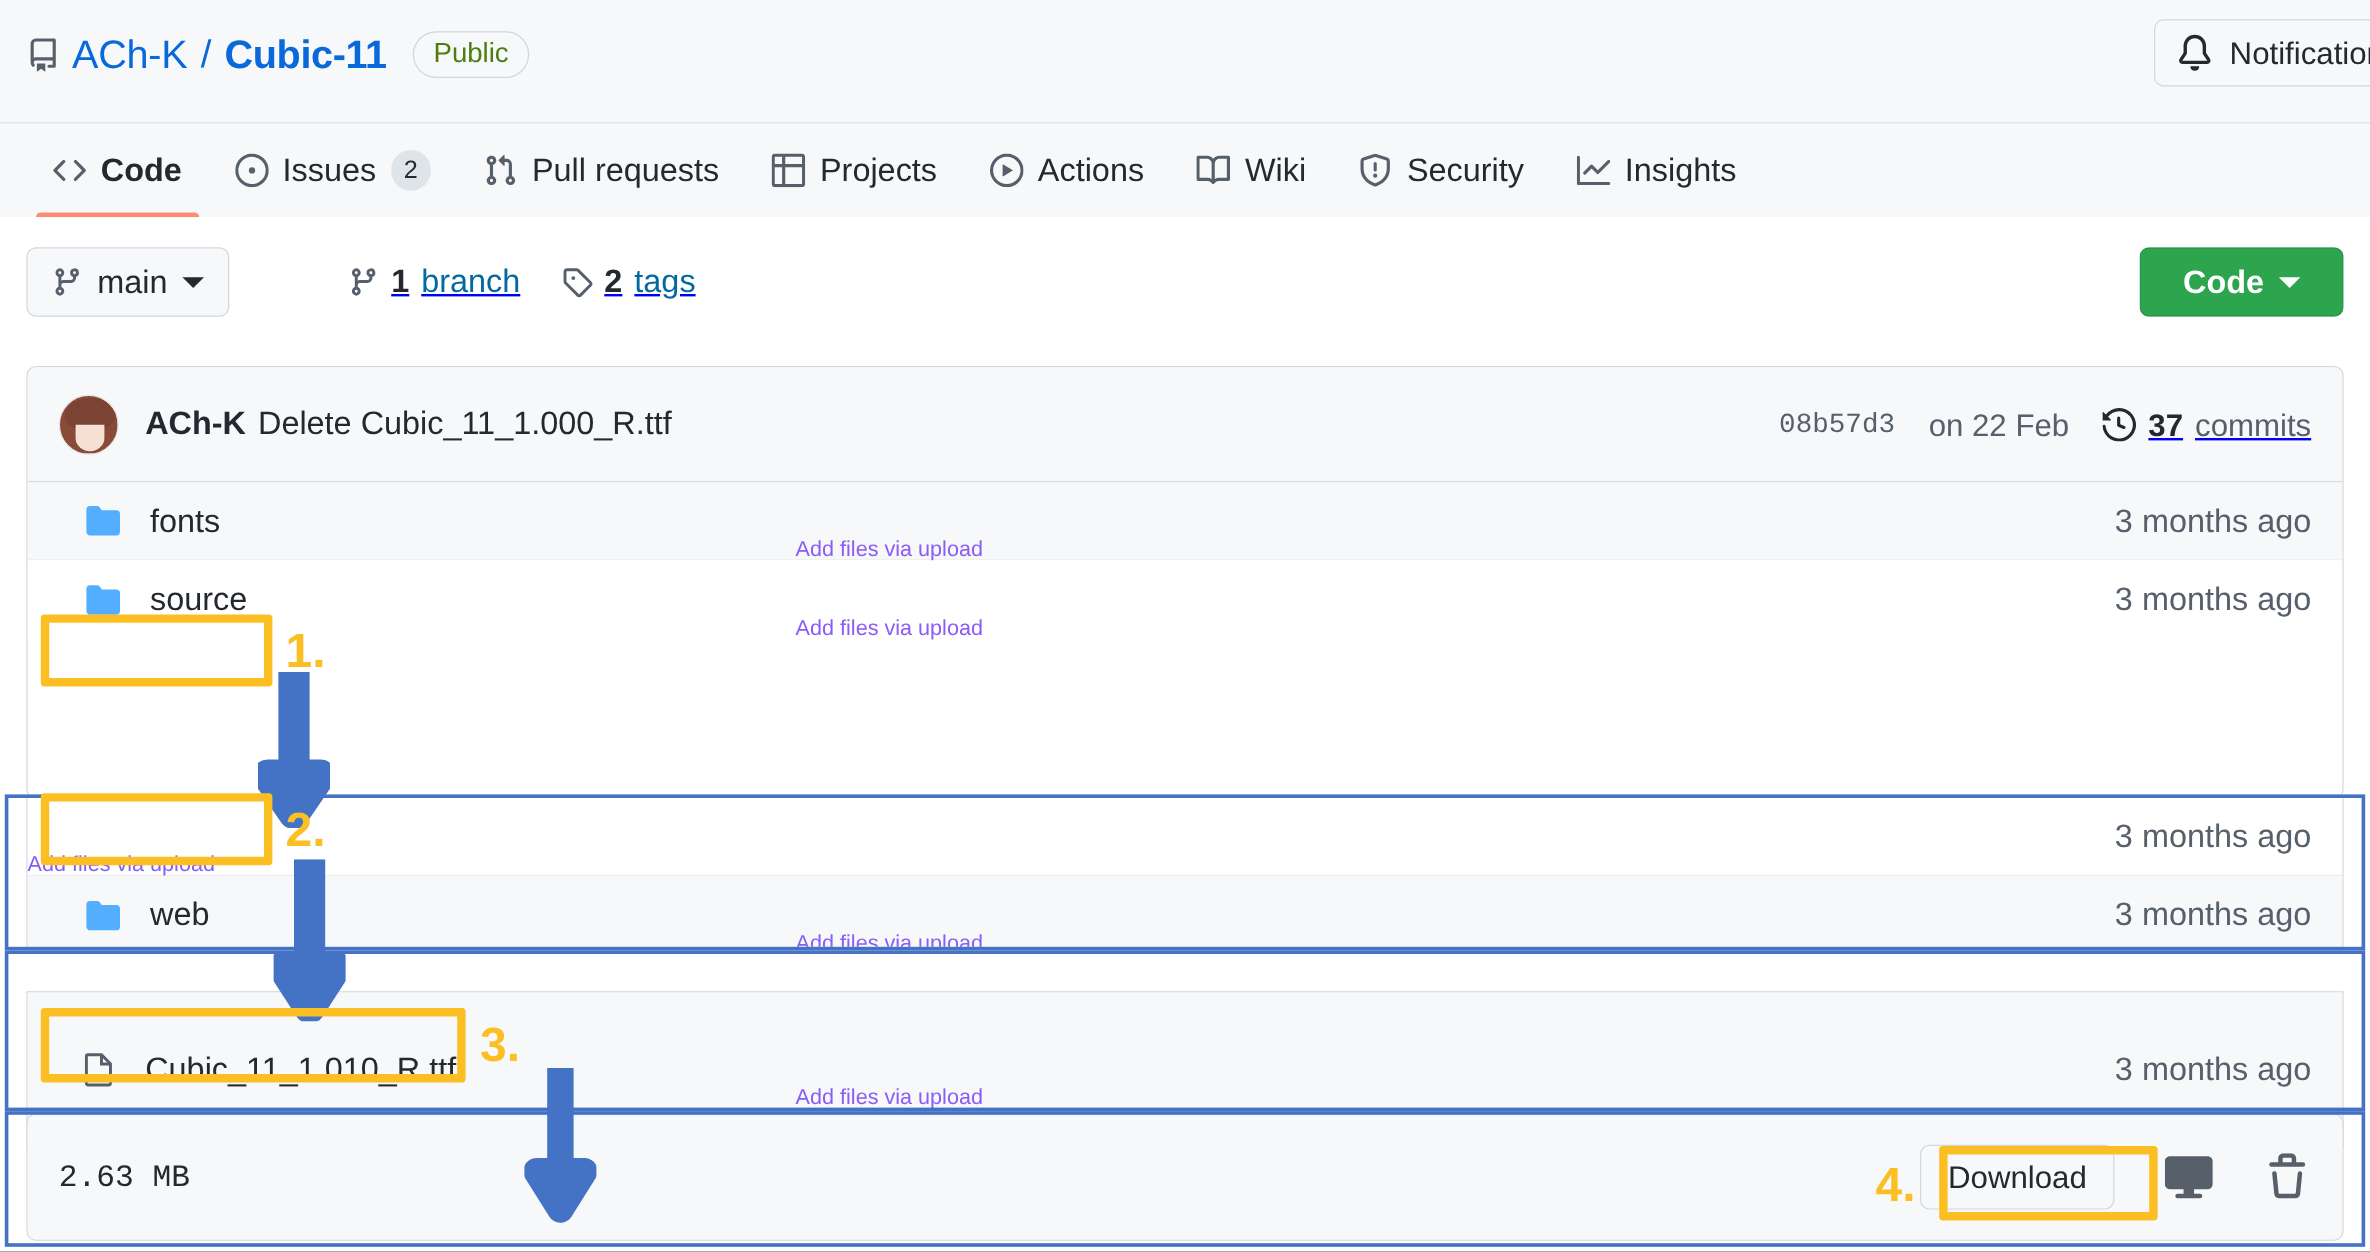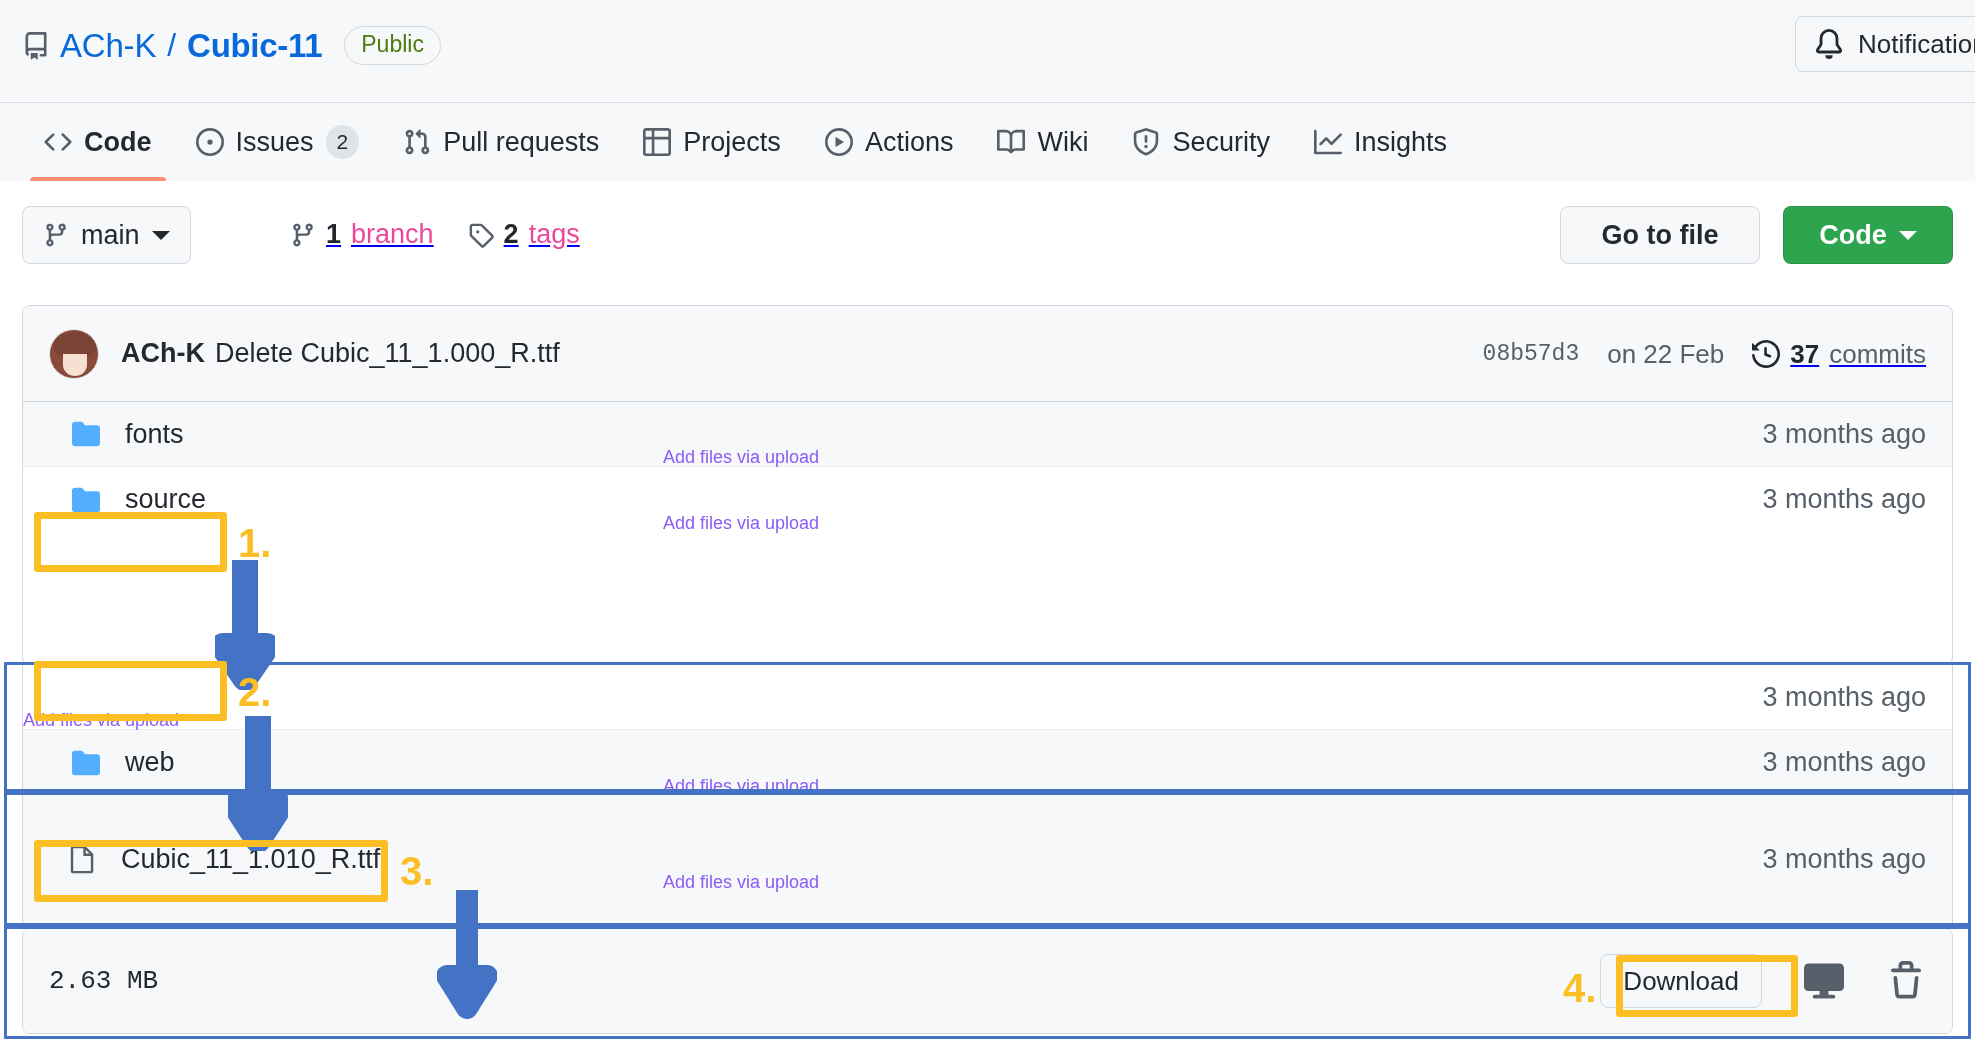"branch" .meta-item .txt { color: #ec4899 -> #0369a1 }
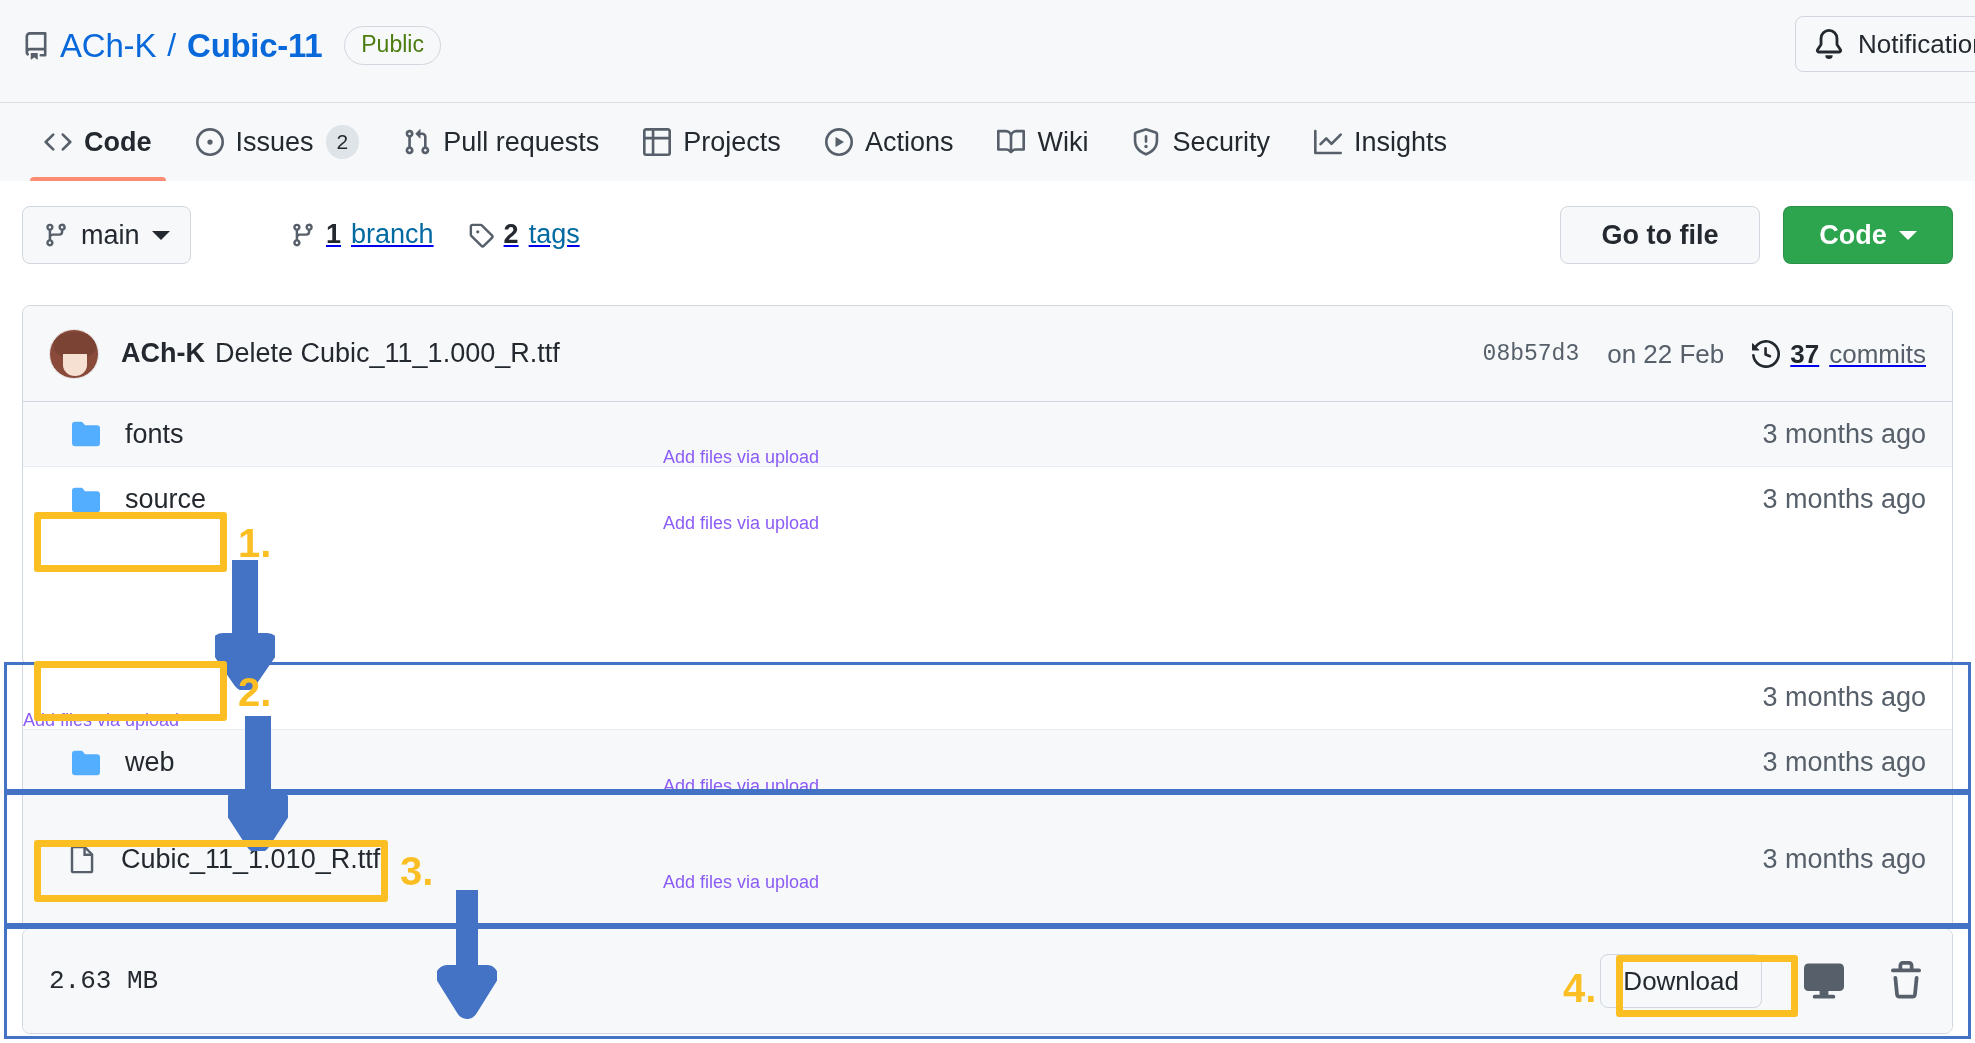"Go to file" div.go-to-file { html: <div>Go to file</div> -> none }
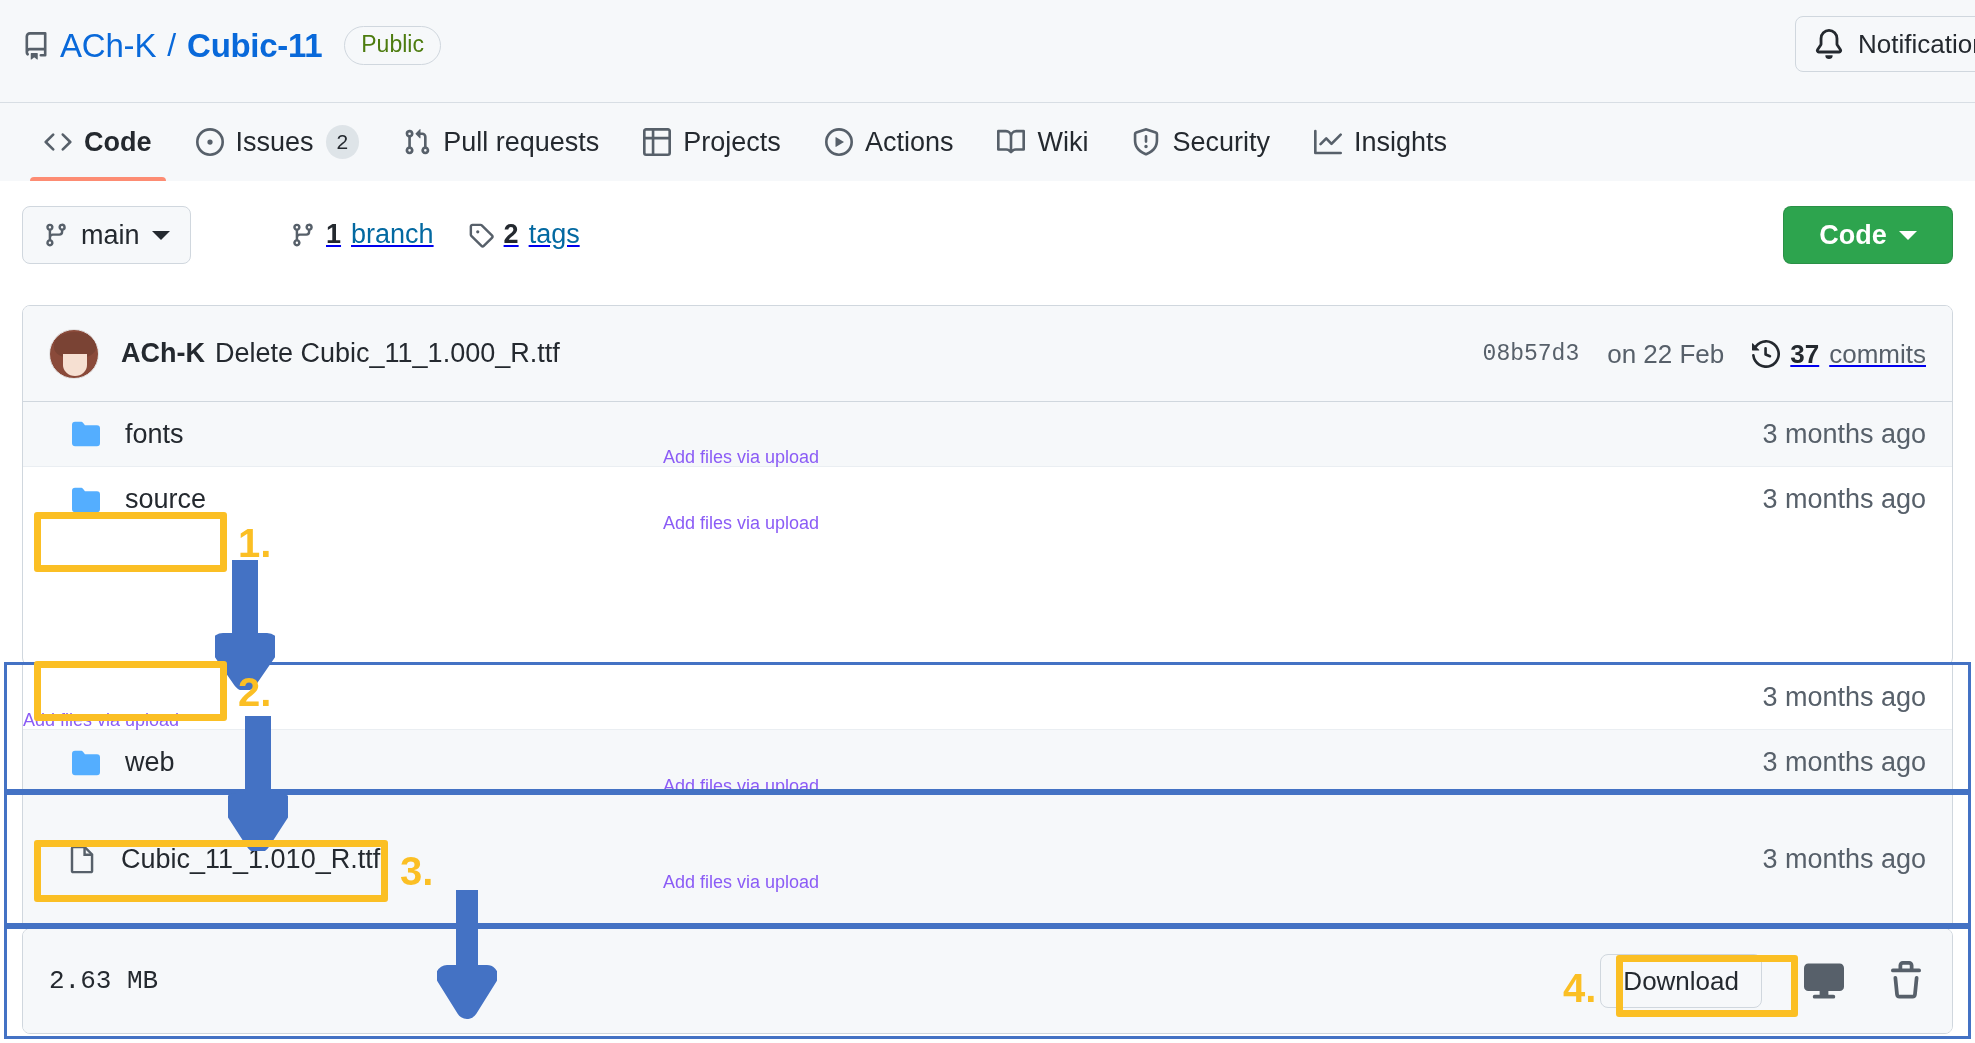"Cubic_11_1.010_R.ttf" #panel-file { top: 794px -> 826px }
